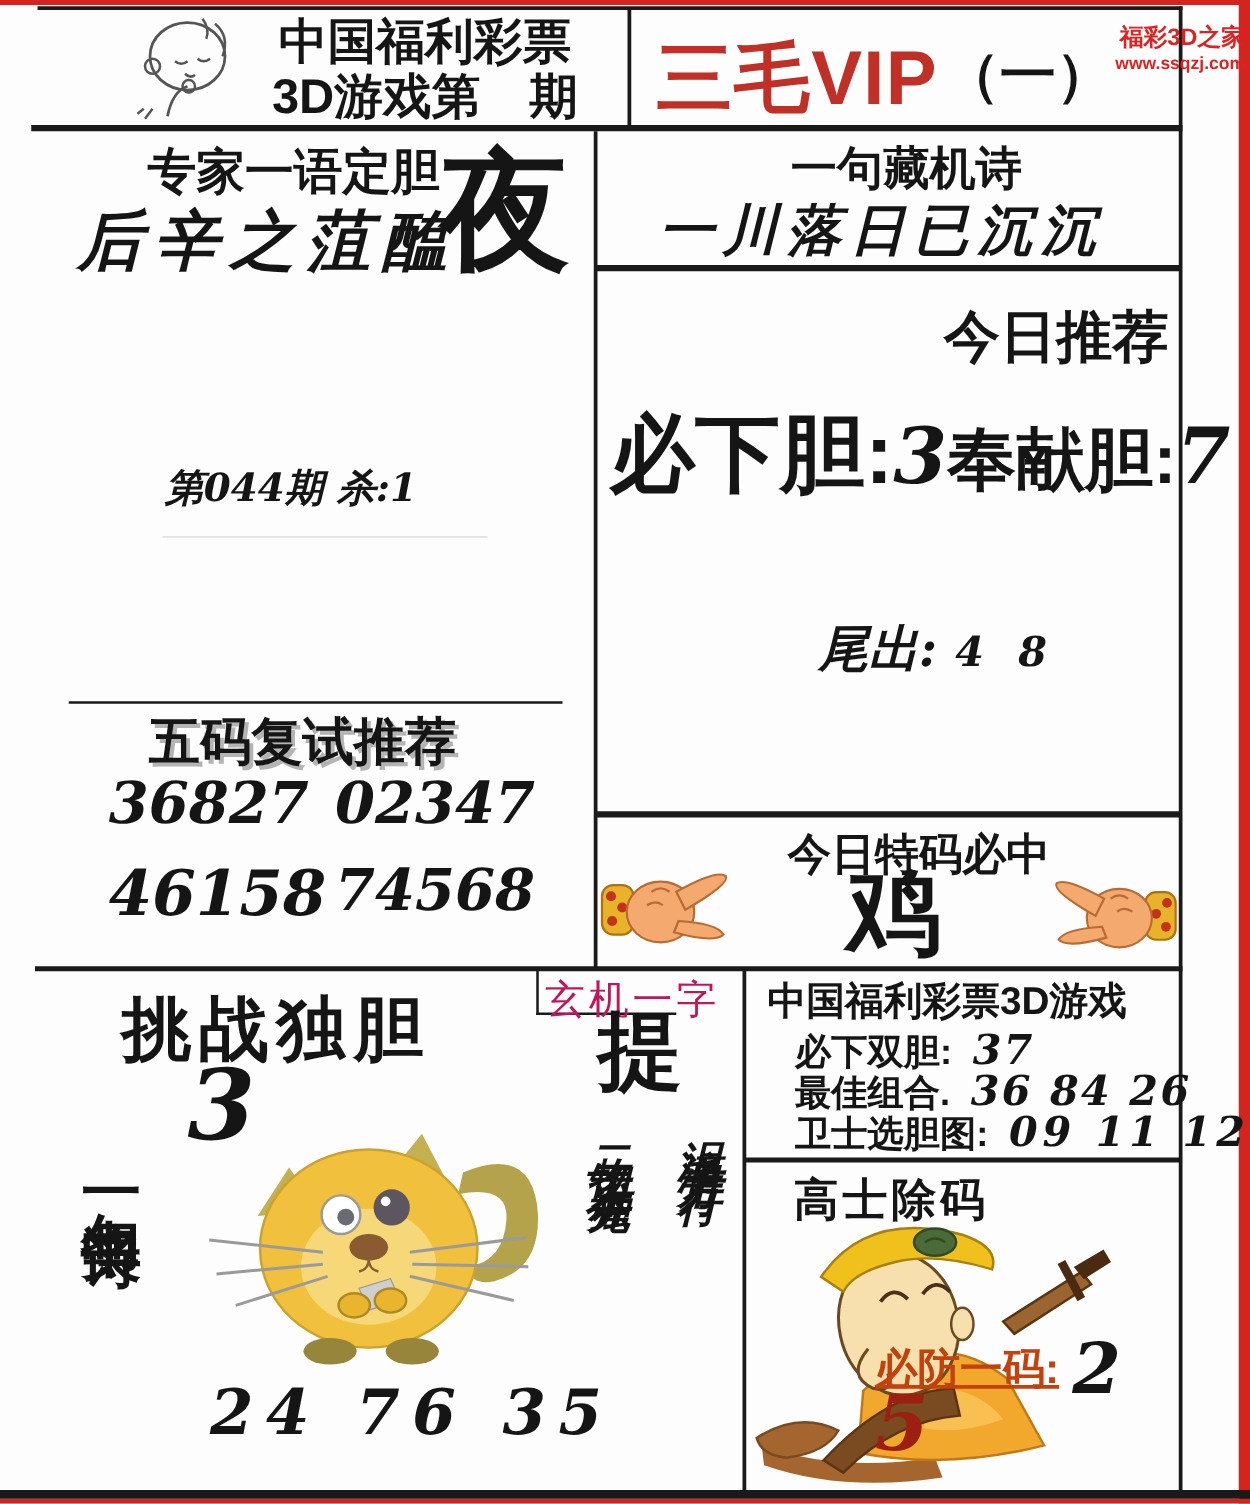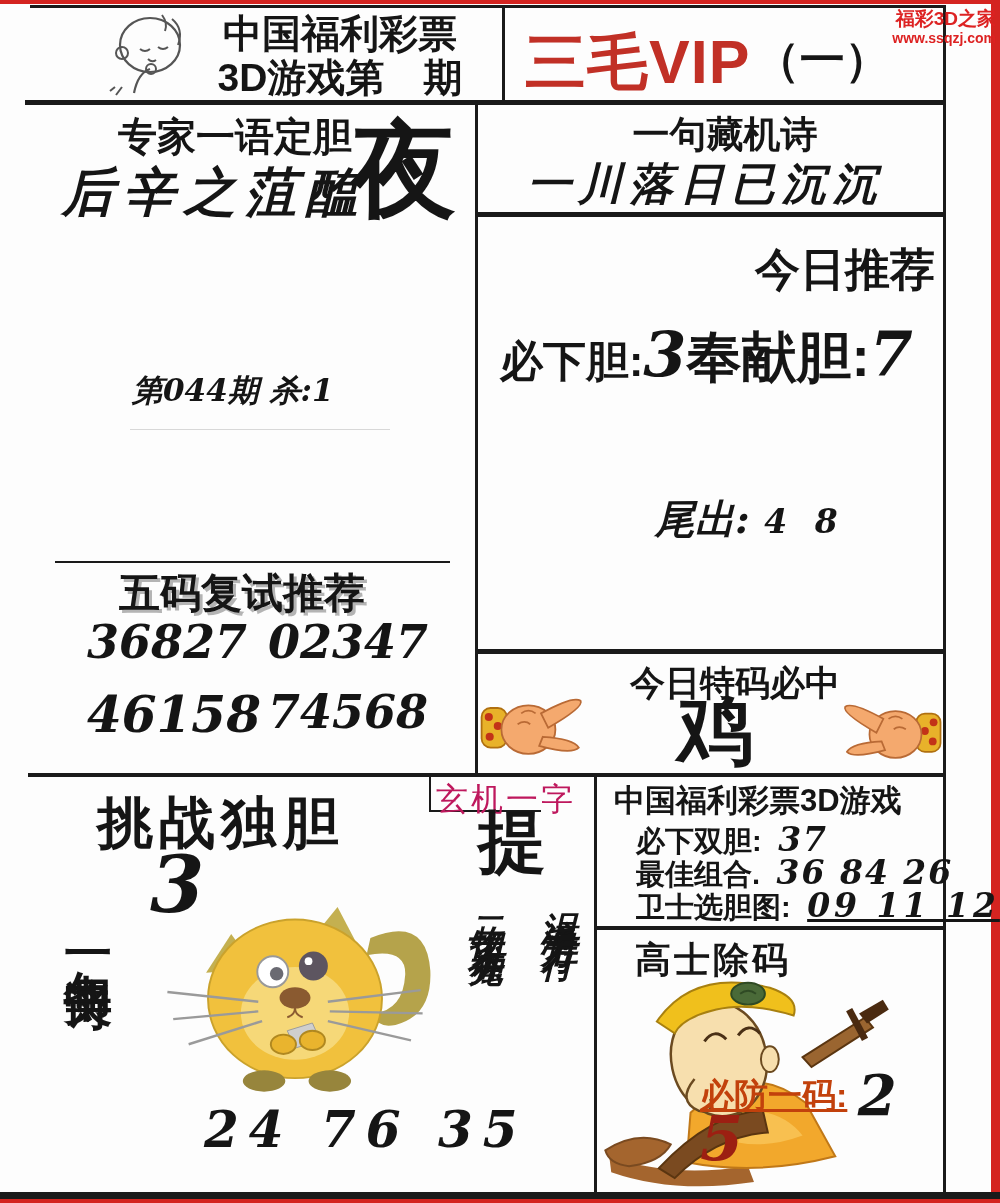"福彩3D之家" div.abs { top: 8px -> 20px }
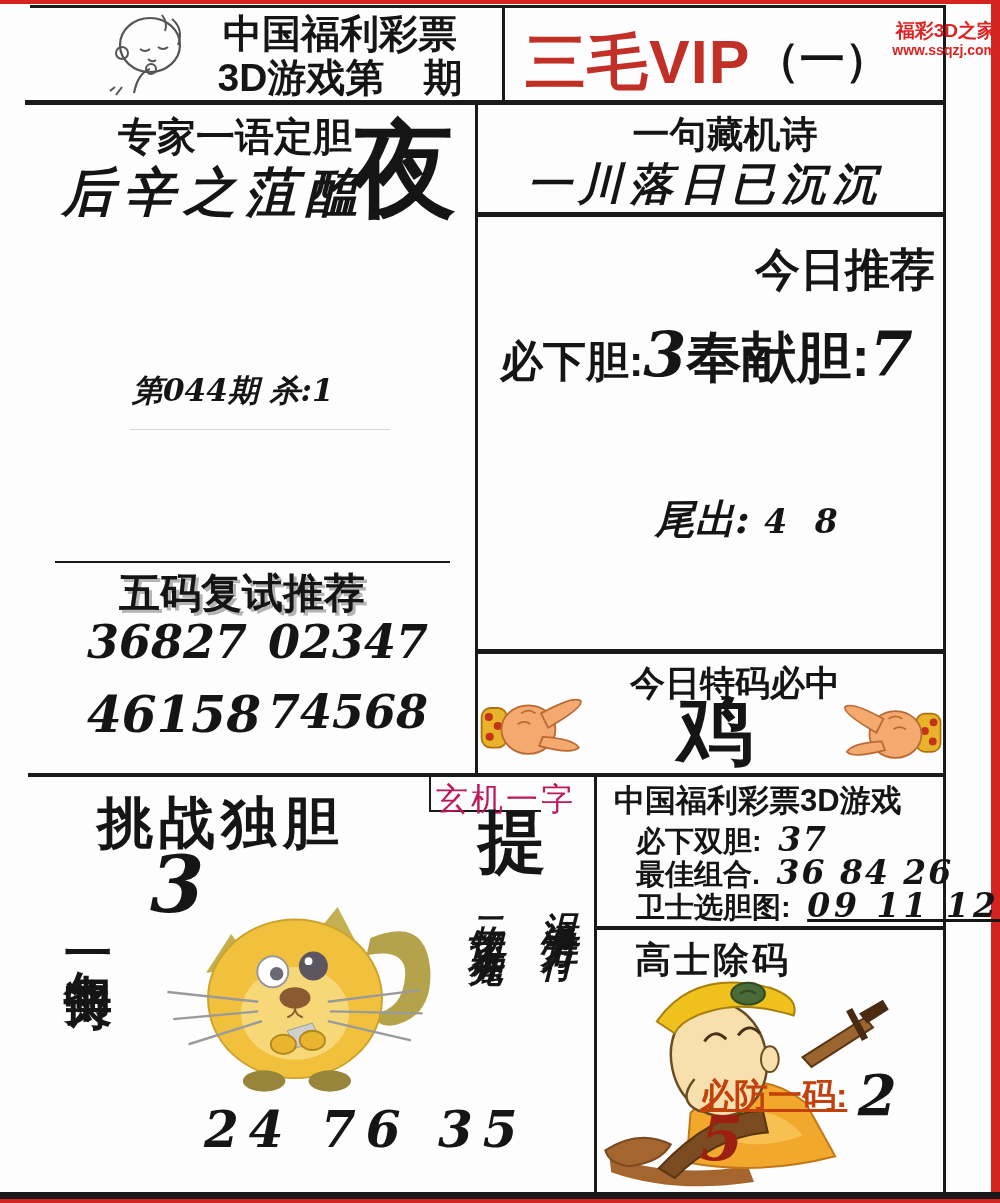"必下胆:" span.sans { font-size: 43px -> 68px; margin-left: 12px -> none }
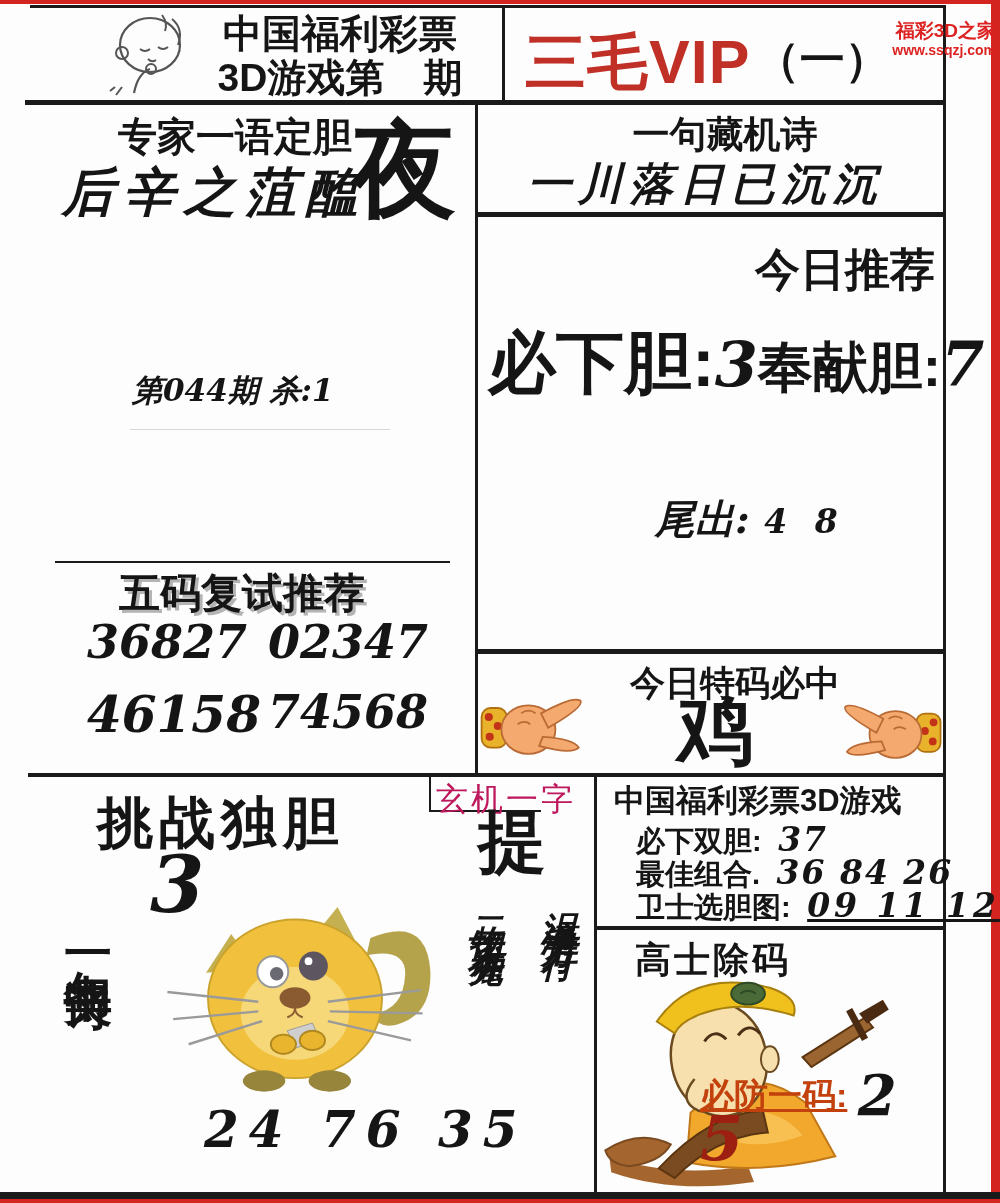"09 11 12" span.num { text-decoration: underline -> none }
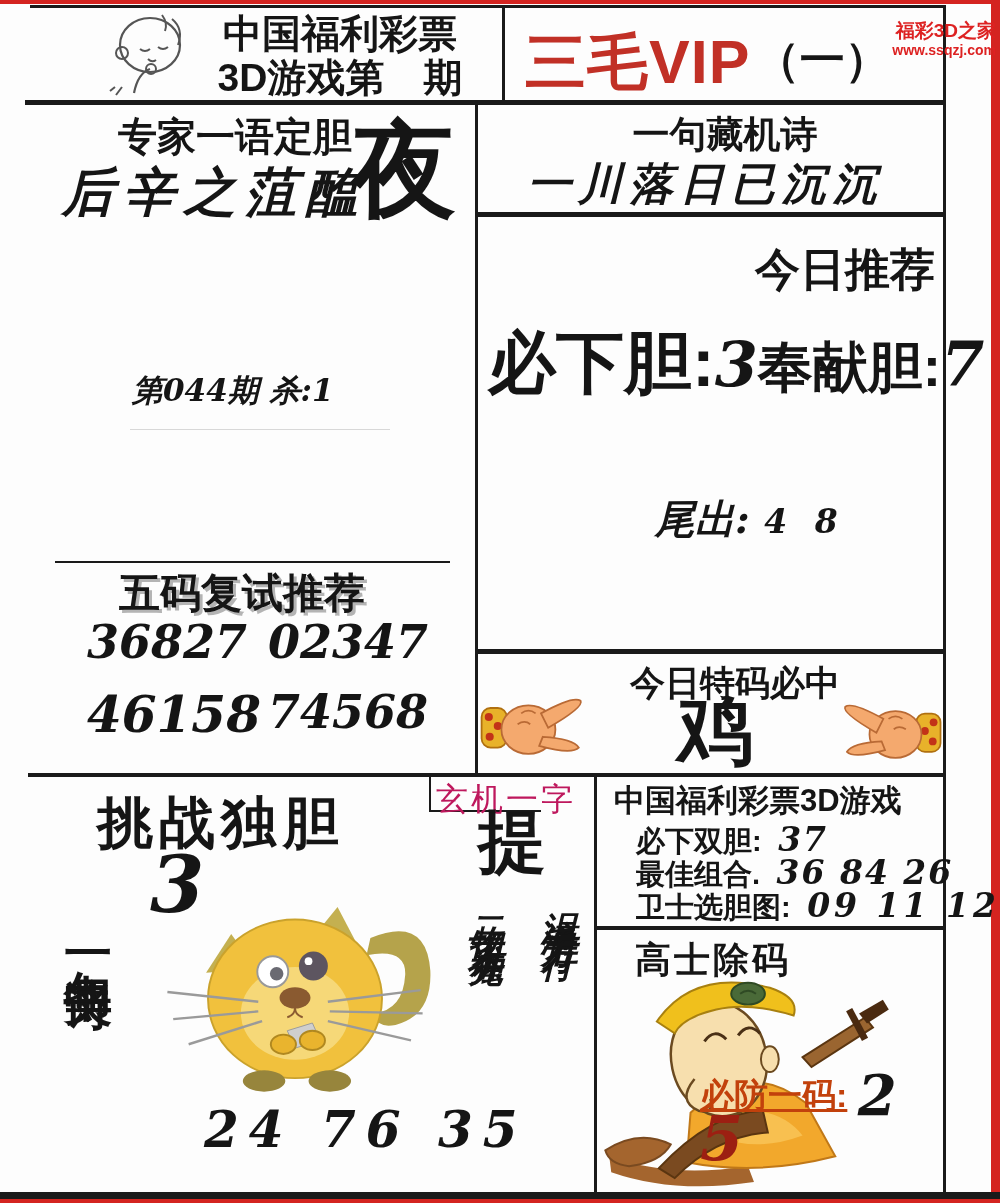"24 76 35" div.abs { margin-left: 36px -> none }
